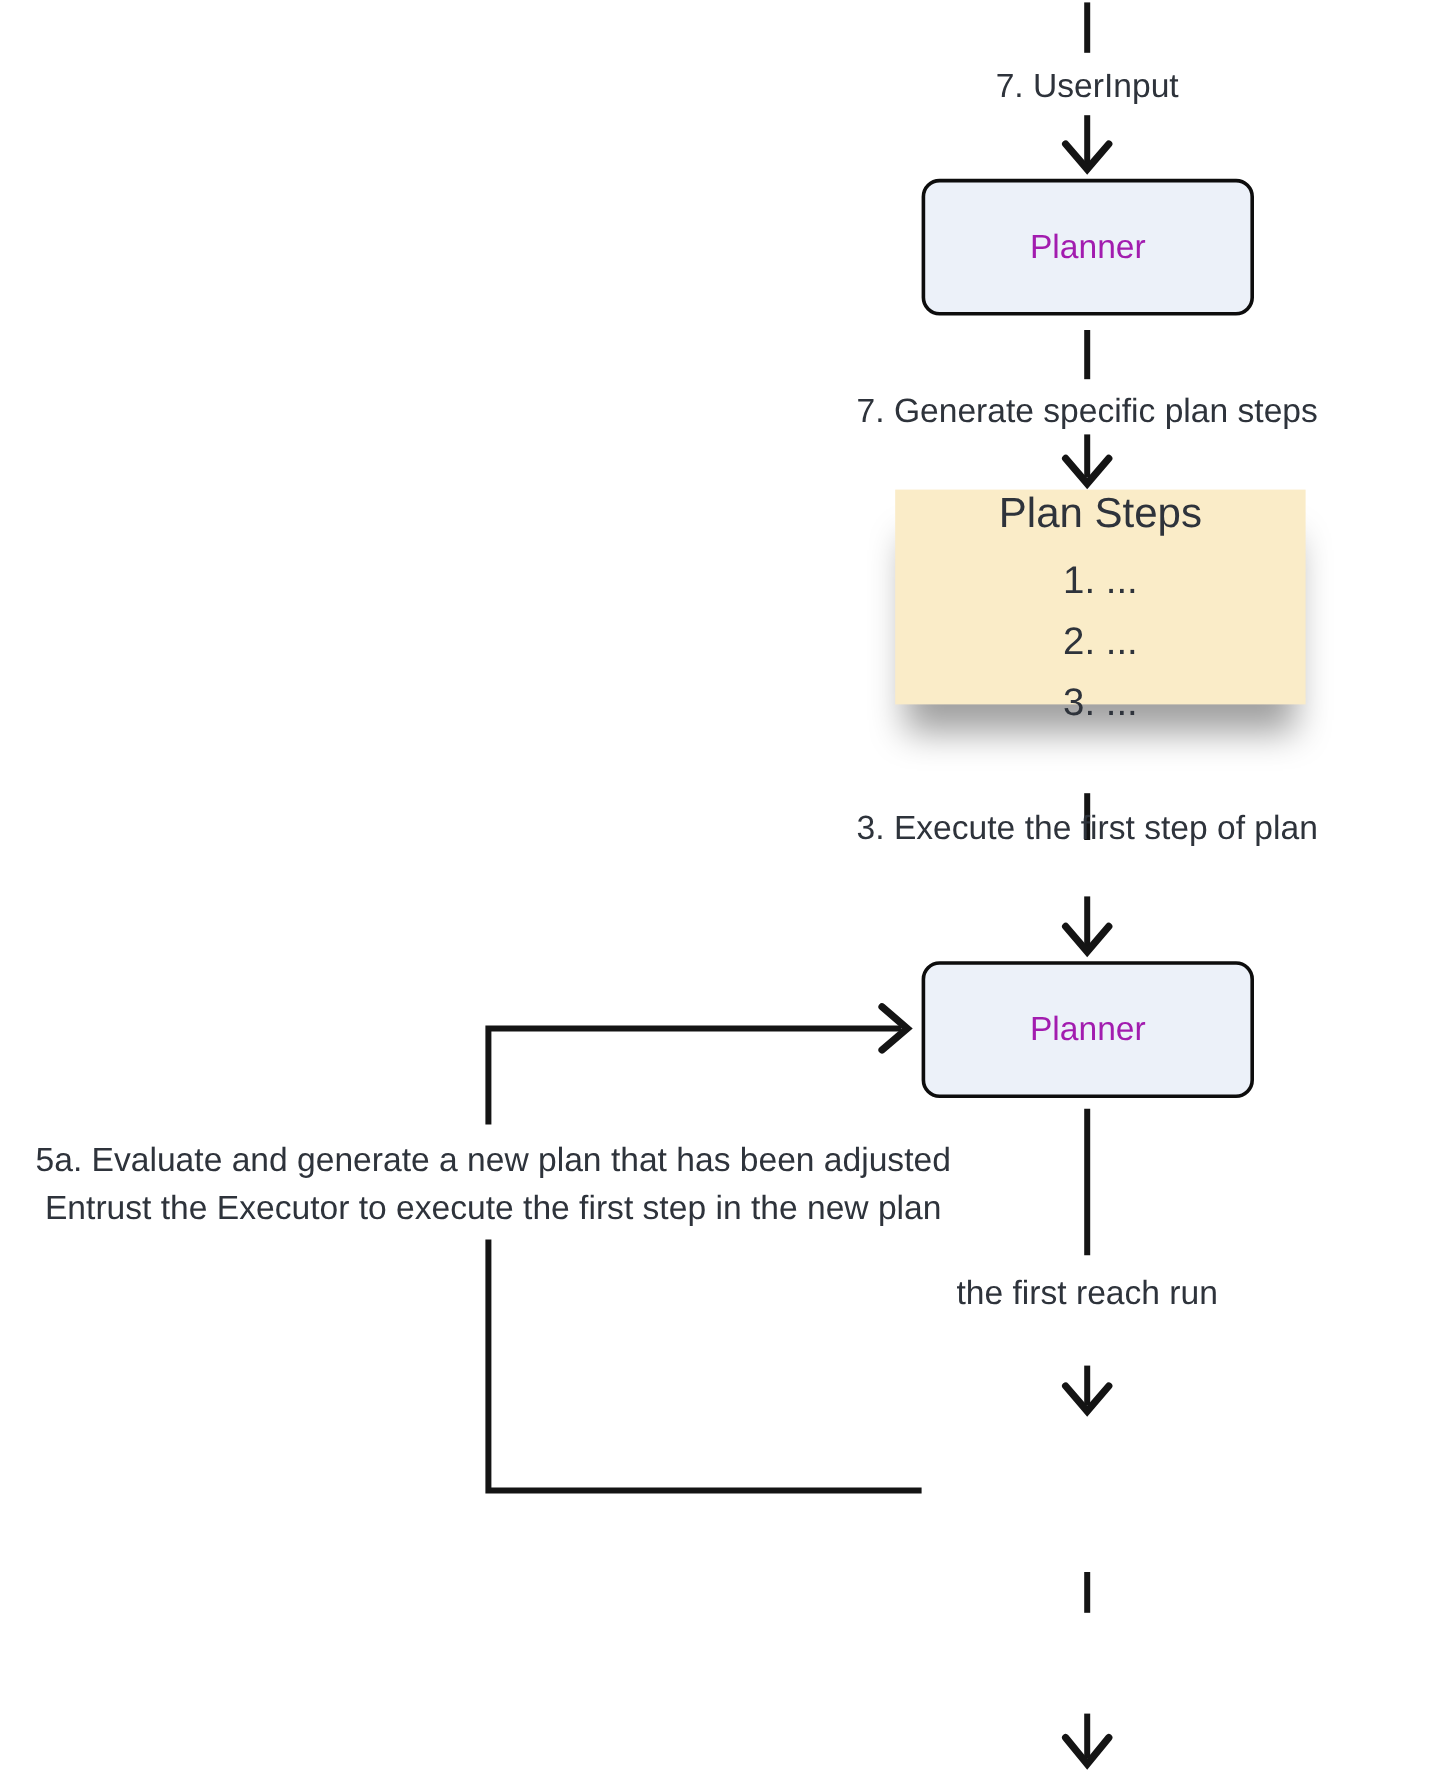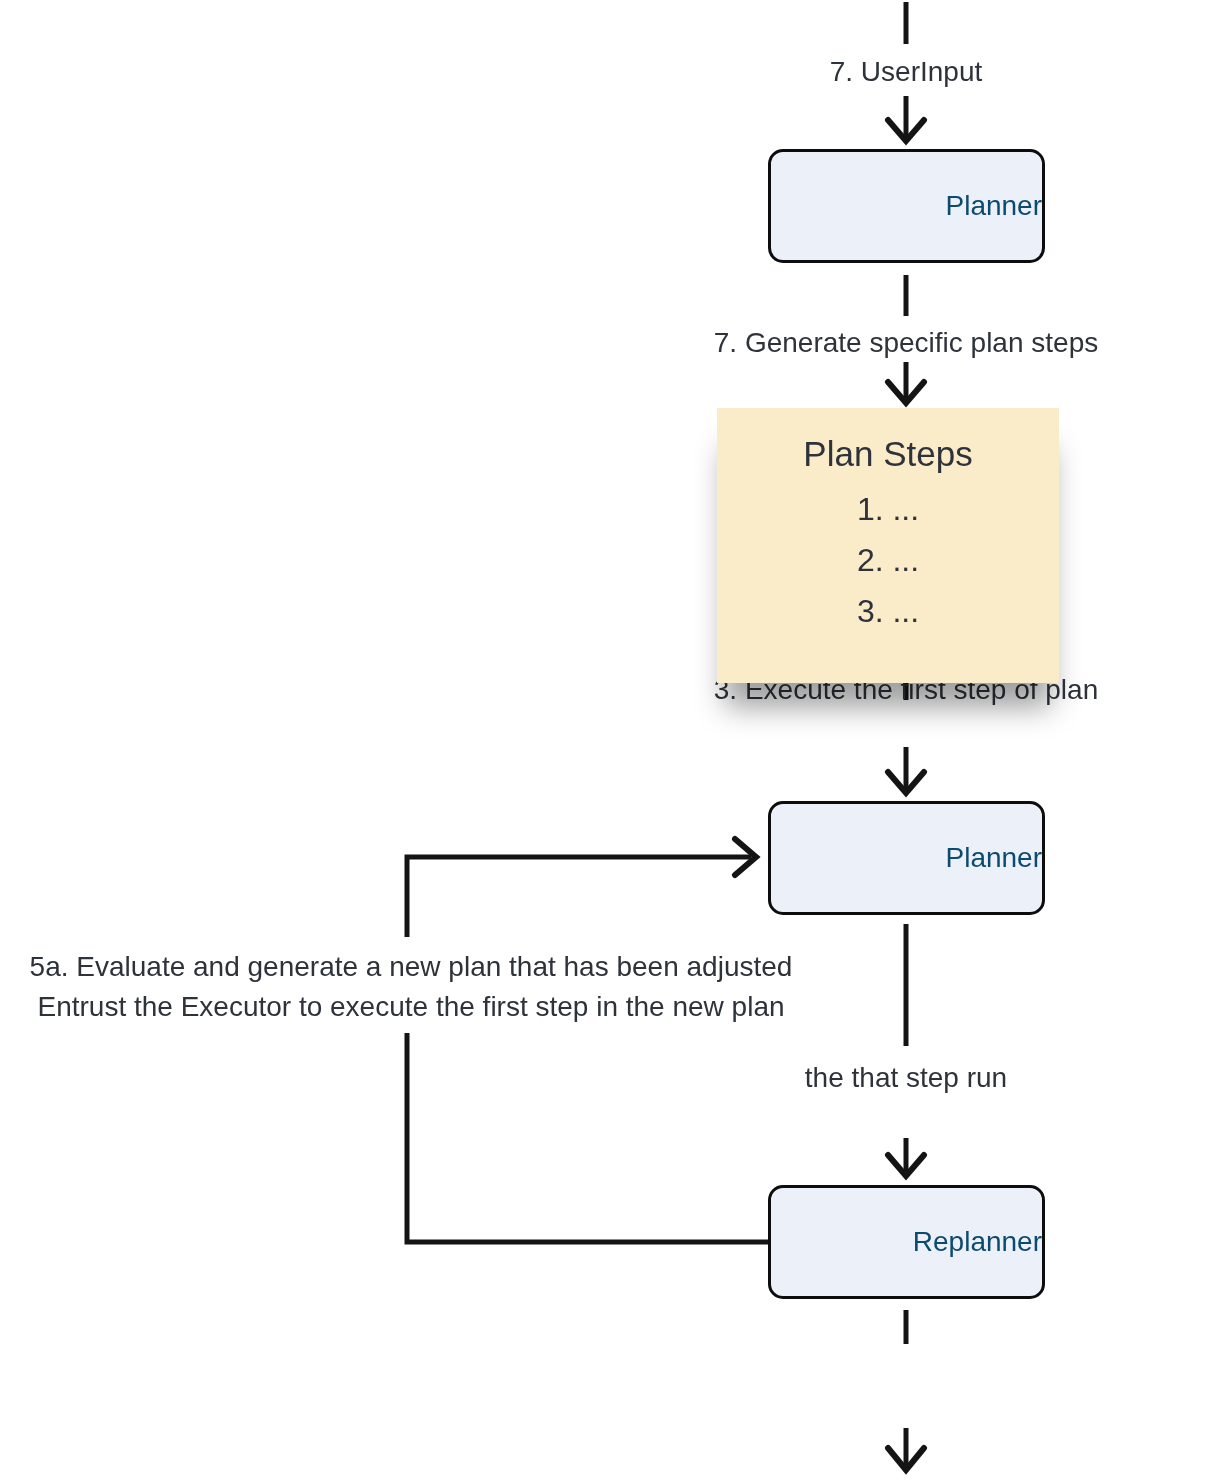"Planner" .node { color: #0c4a6e -> #a21caf; justify-content: flex-end -> center }
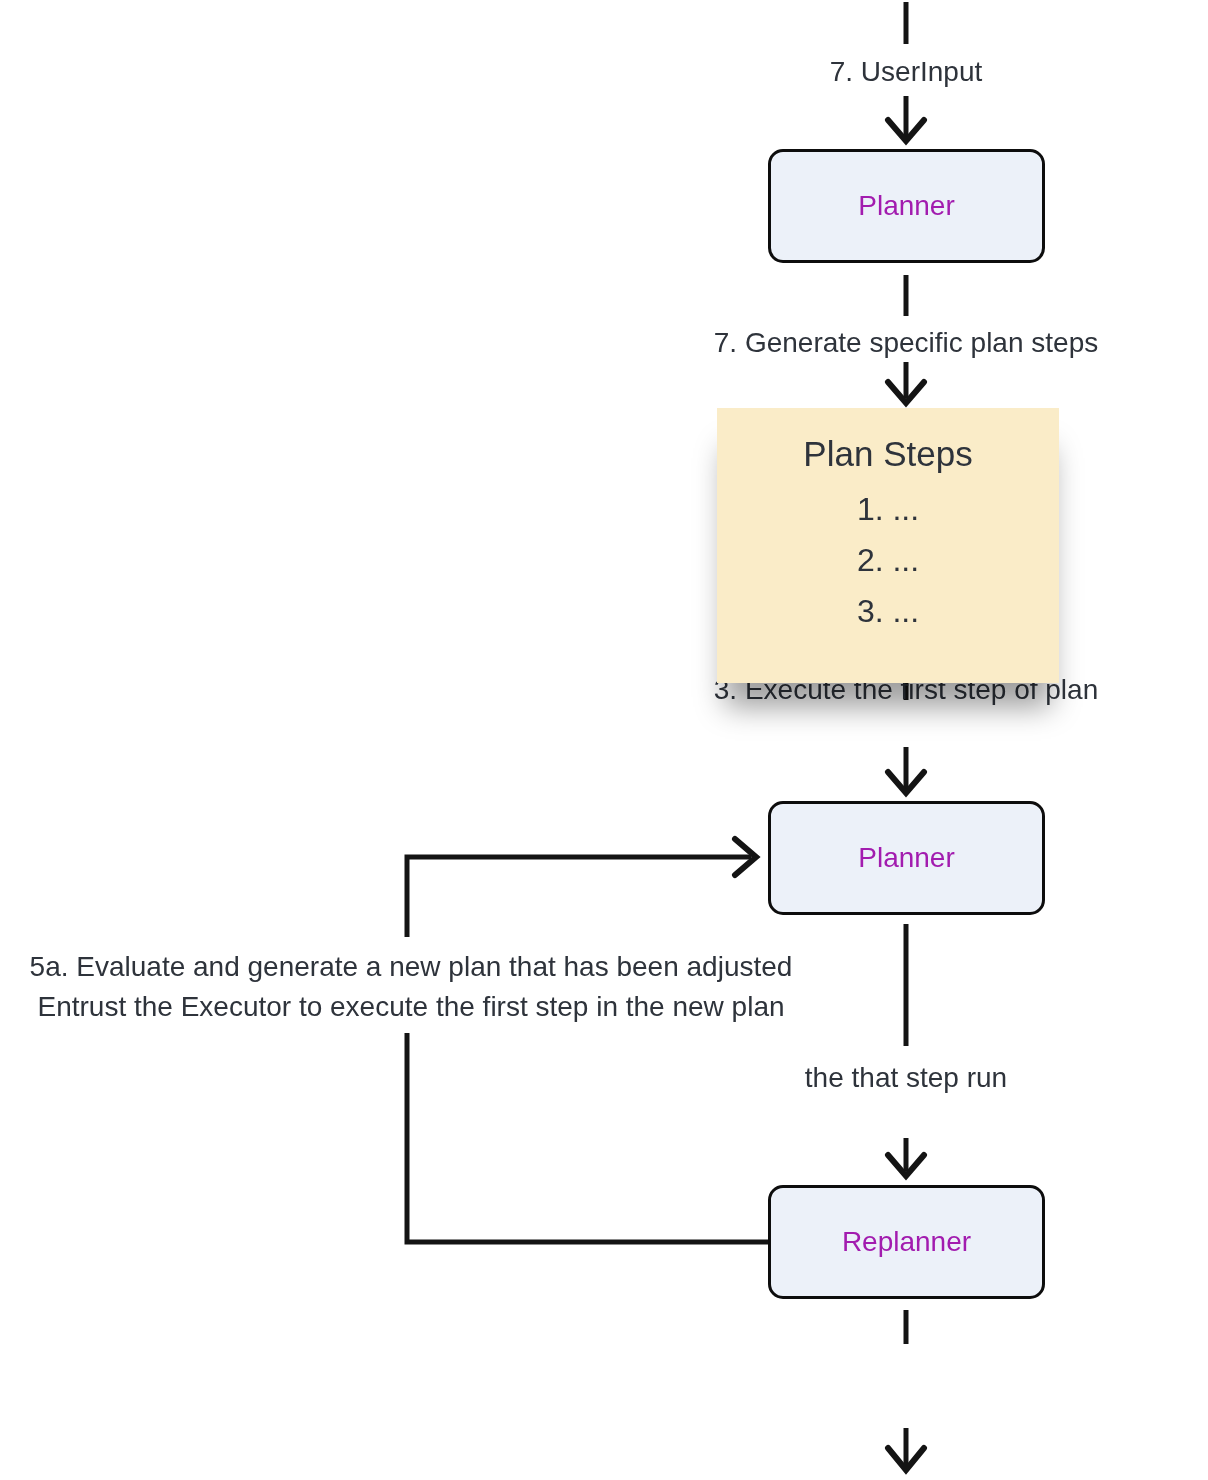"Plan Steps" .note { height: 275px -> 179px; left: 717px -> 746px; padding-top: 26px -> none }
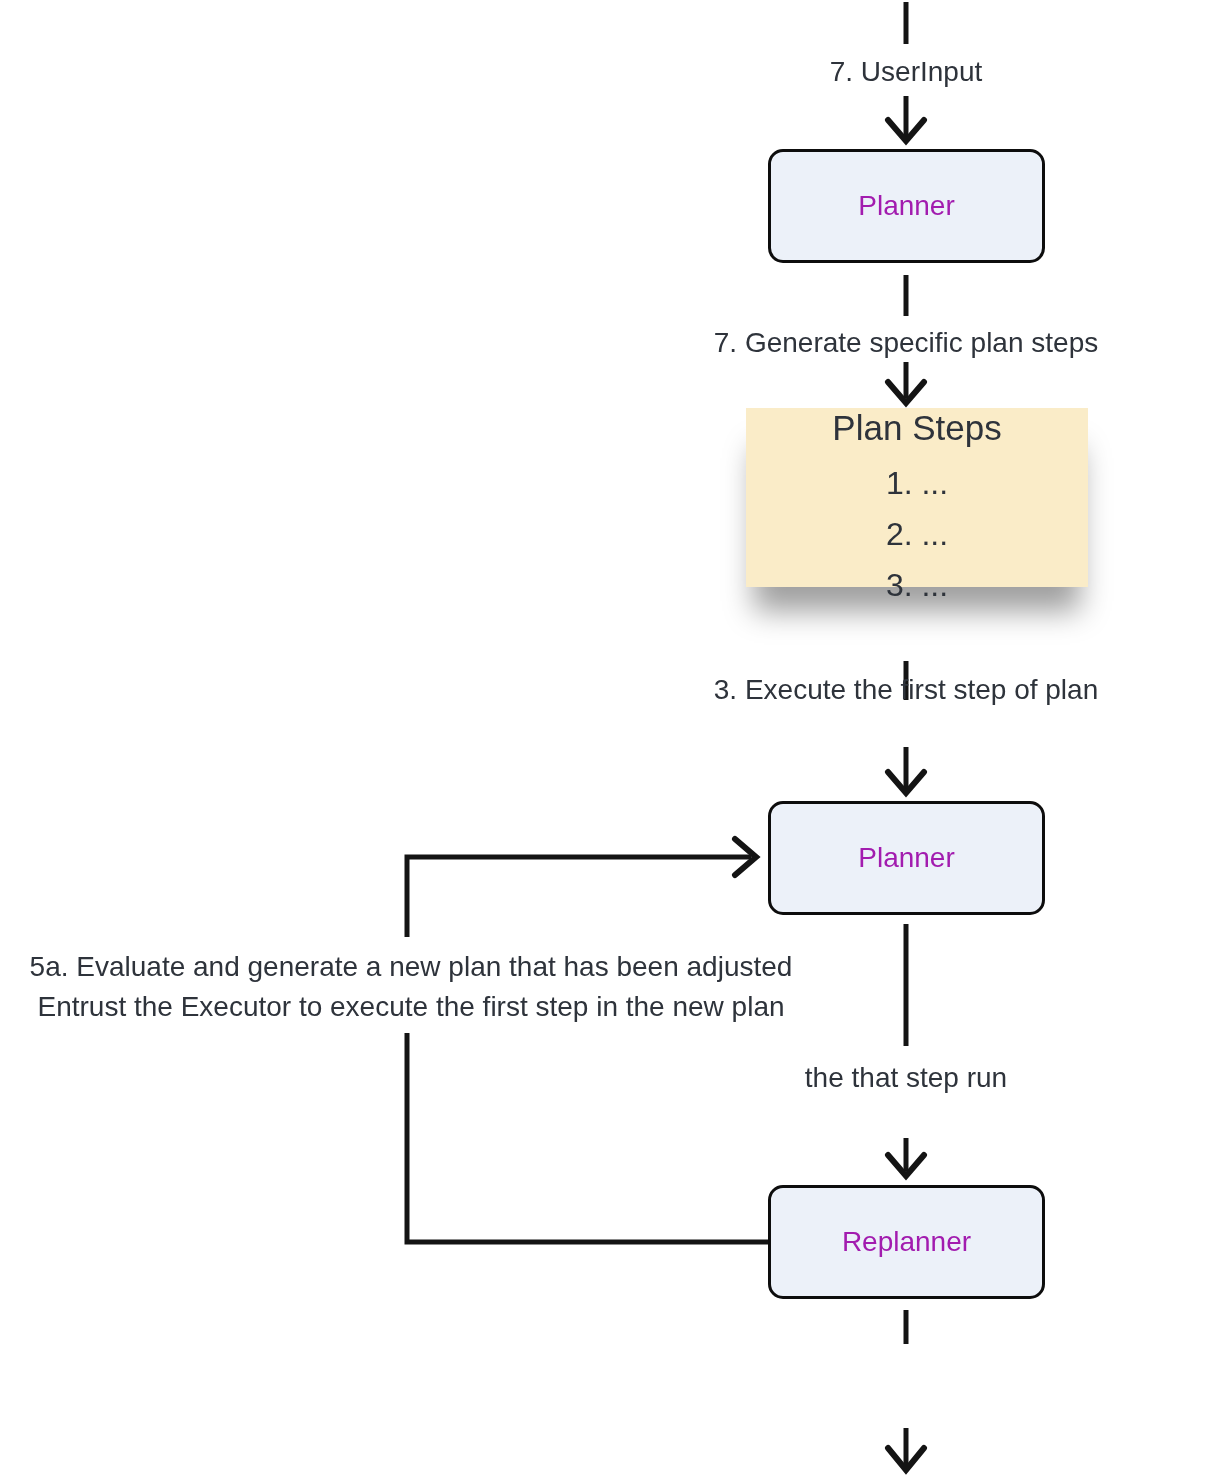"the that step run" div { text: that step -> first reach }
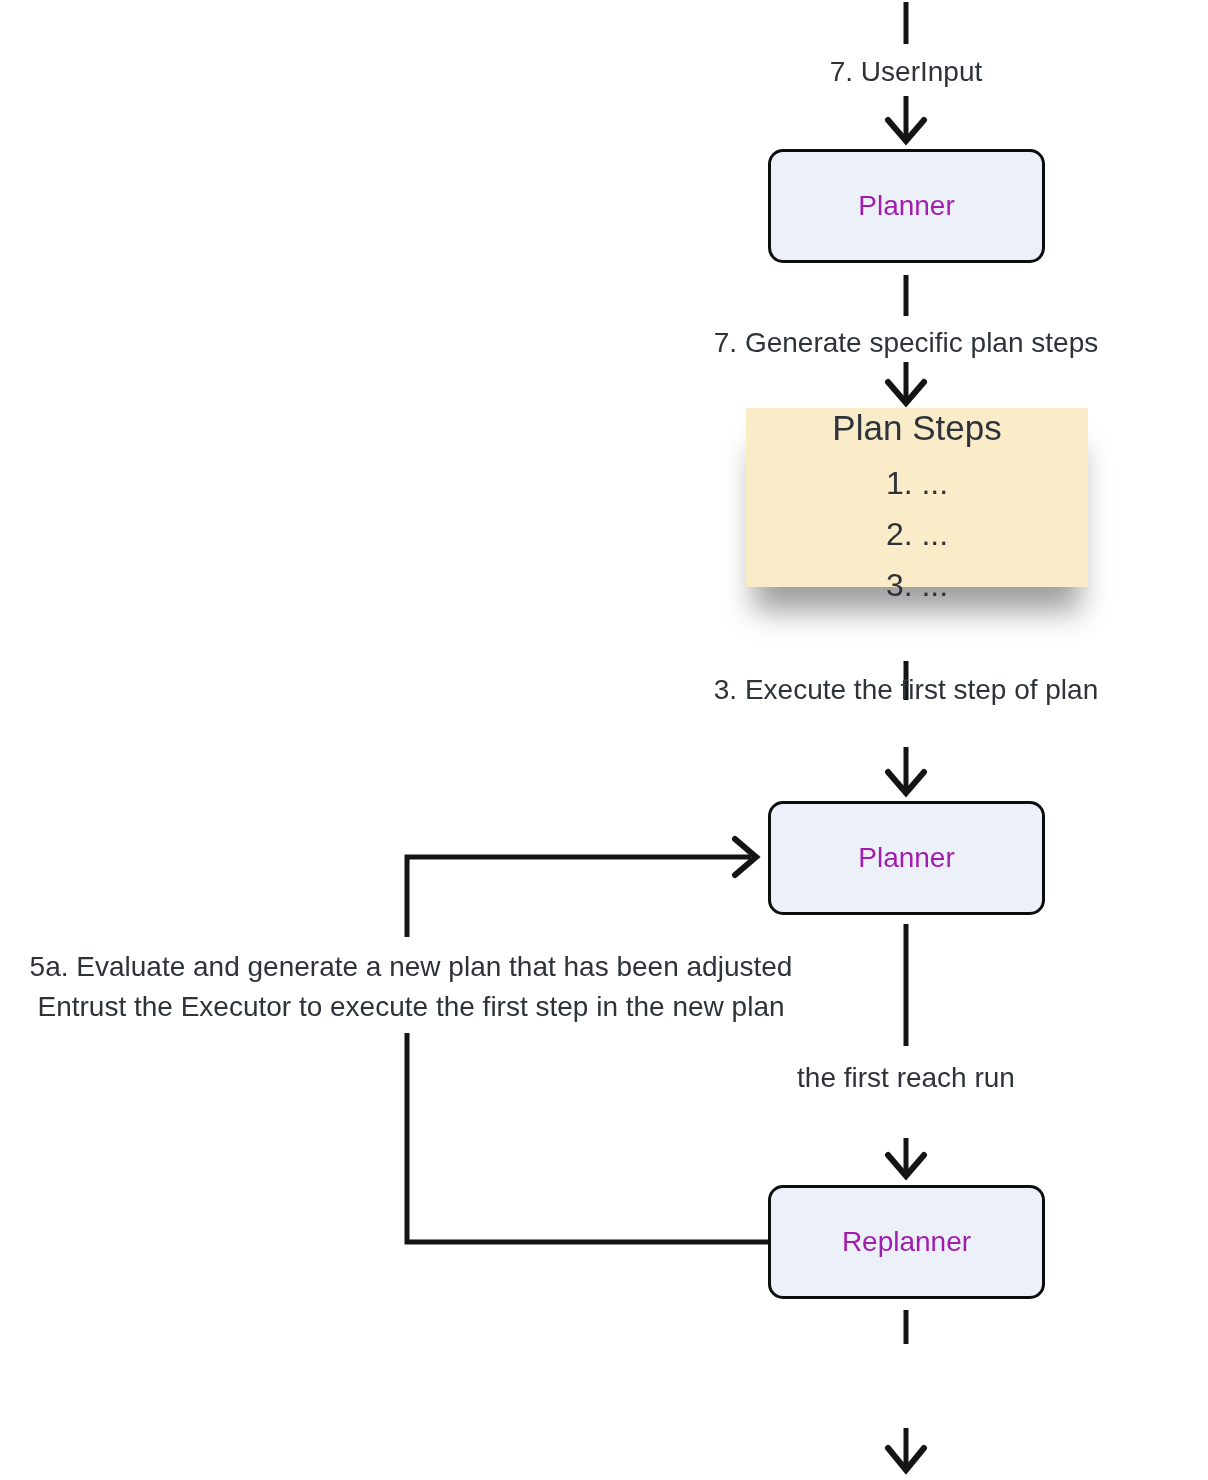"Replanner" div.node { html: <div> <span>Replanner</span> </div> -> none }
